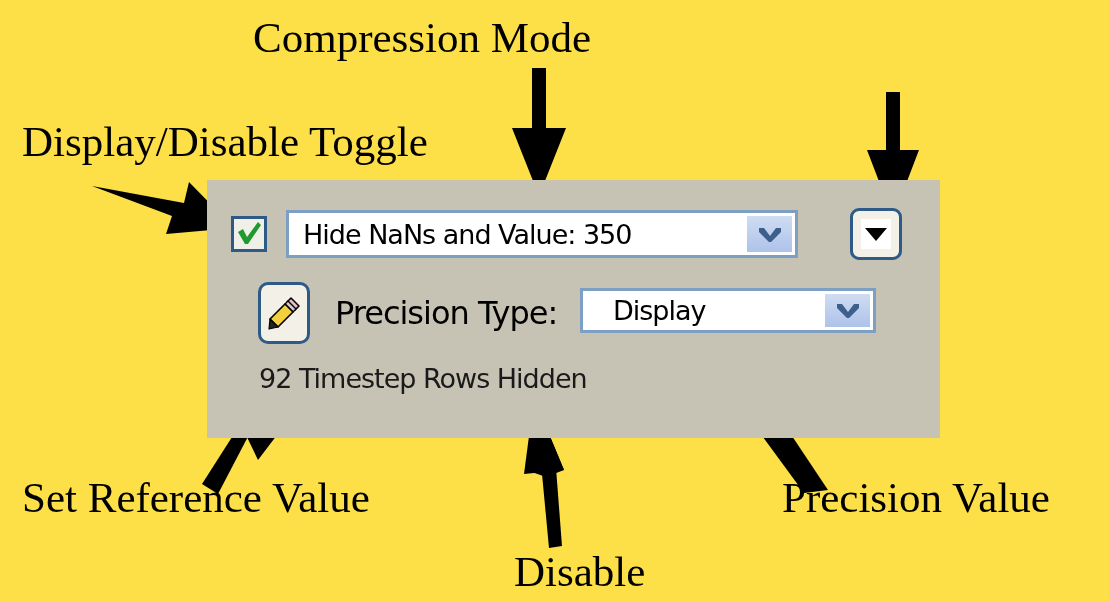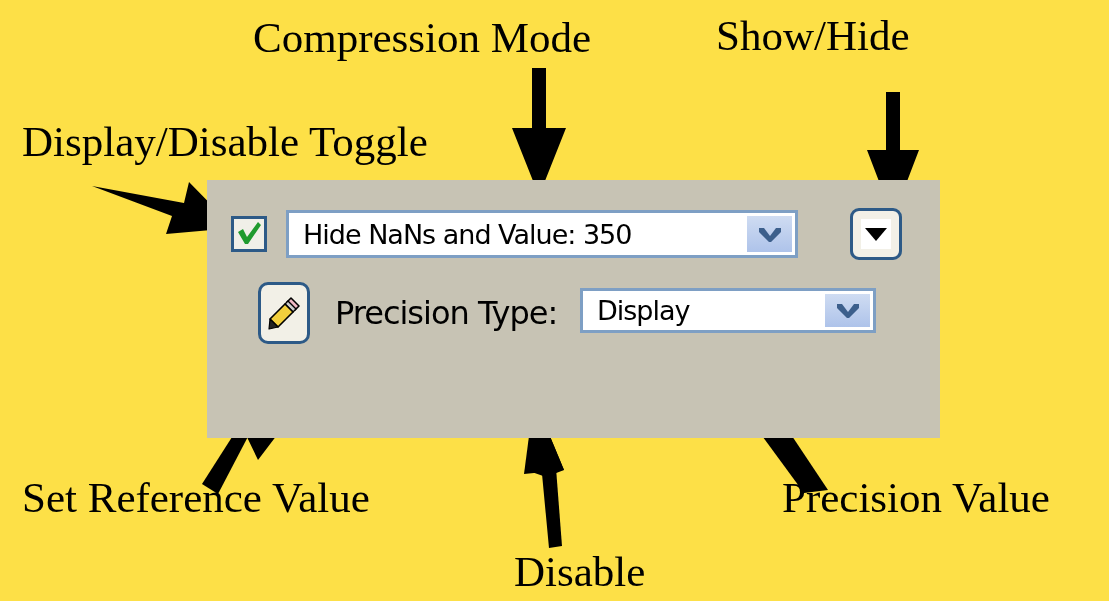"Show/Hide" div.annot { html: <div>Show/Hide</div> -> none }
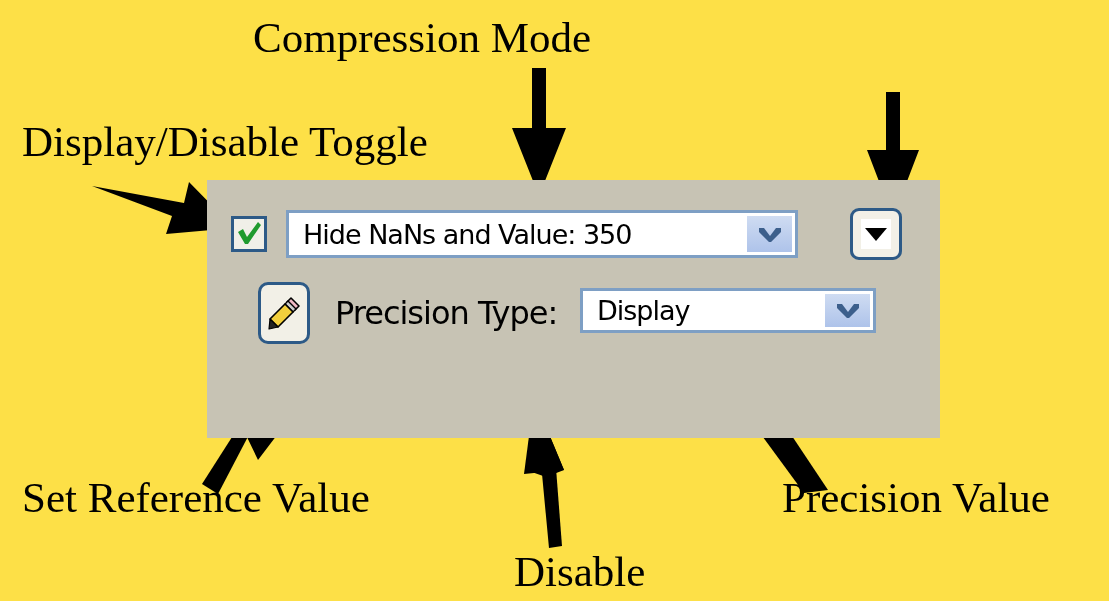"Display" #precision-combo .cb-text { padding-left: 14px -> 30px }
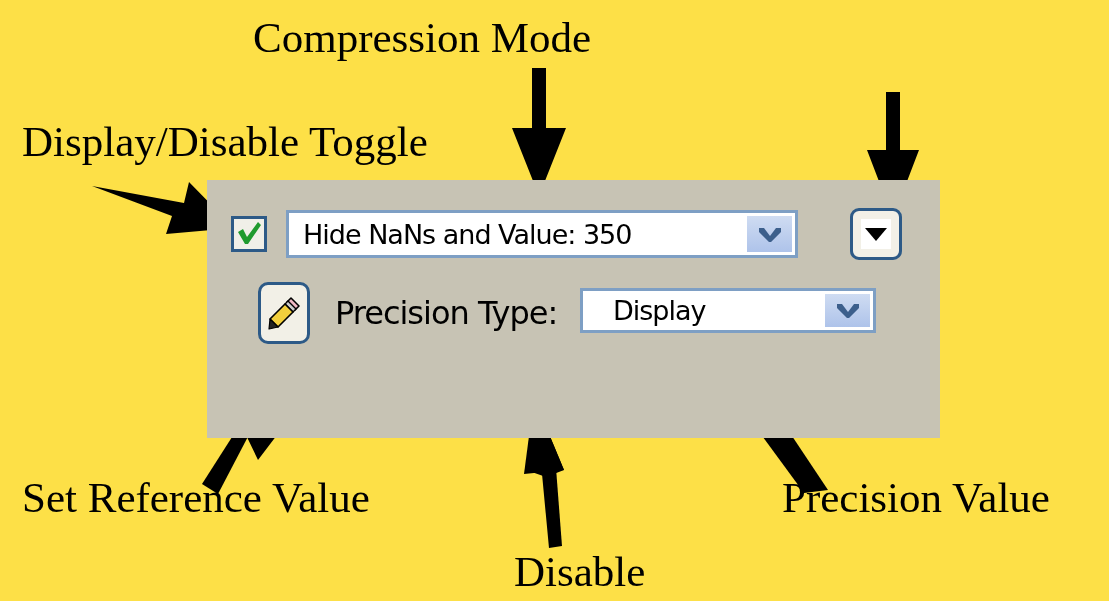"92 Timestep Rows Hidden" div { html: none -> <div>92 Timestep Rows Hidden</div> }
